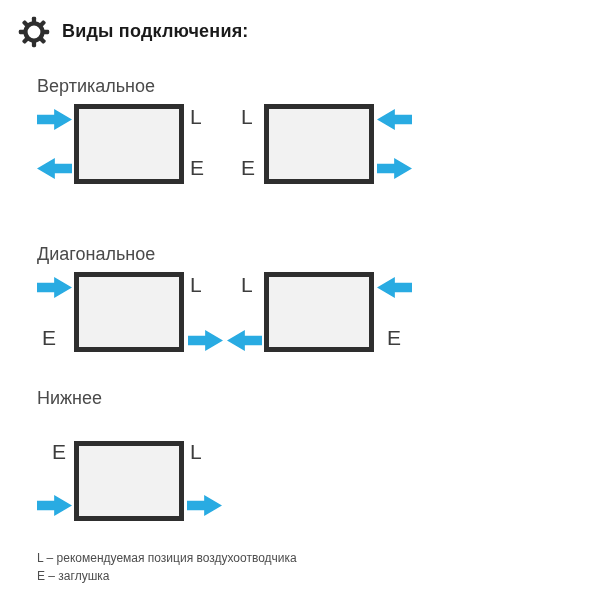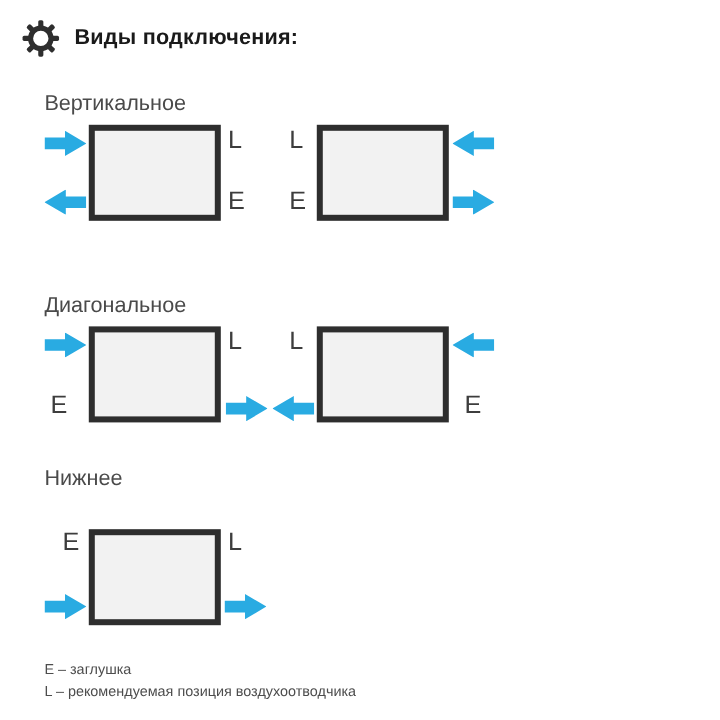"Е – заглушка" div { order: before "L – рекомендуемая позиция" -> after "L – рекомендуемая позиция" }
